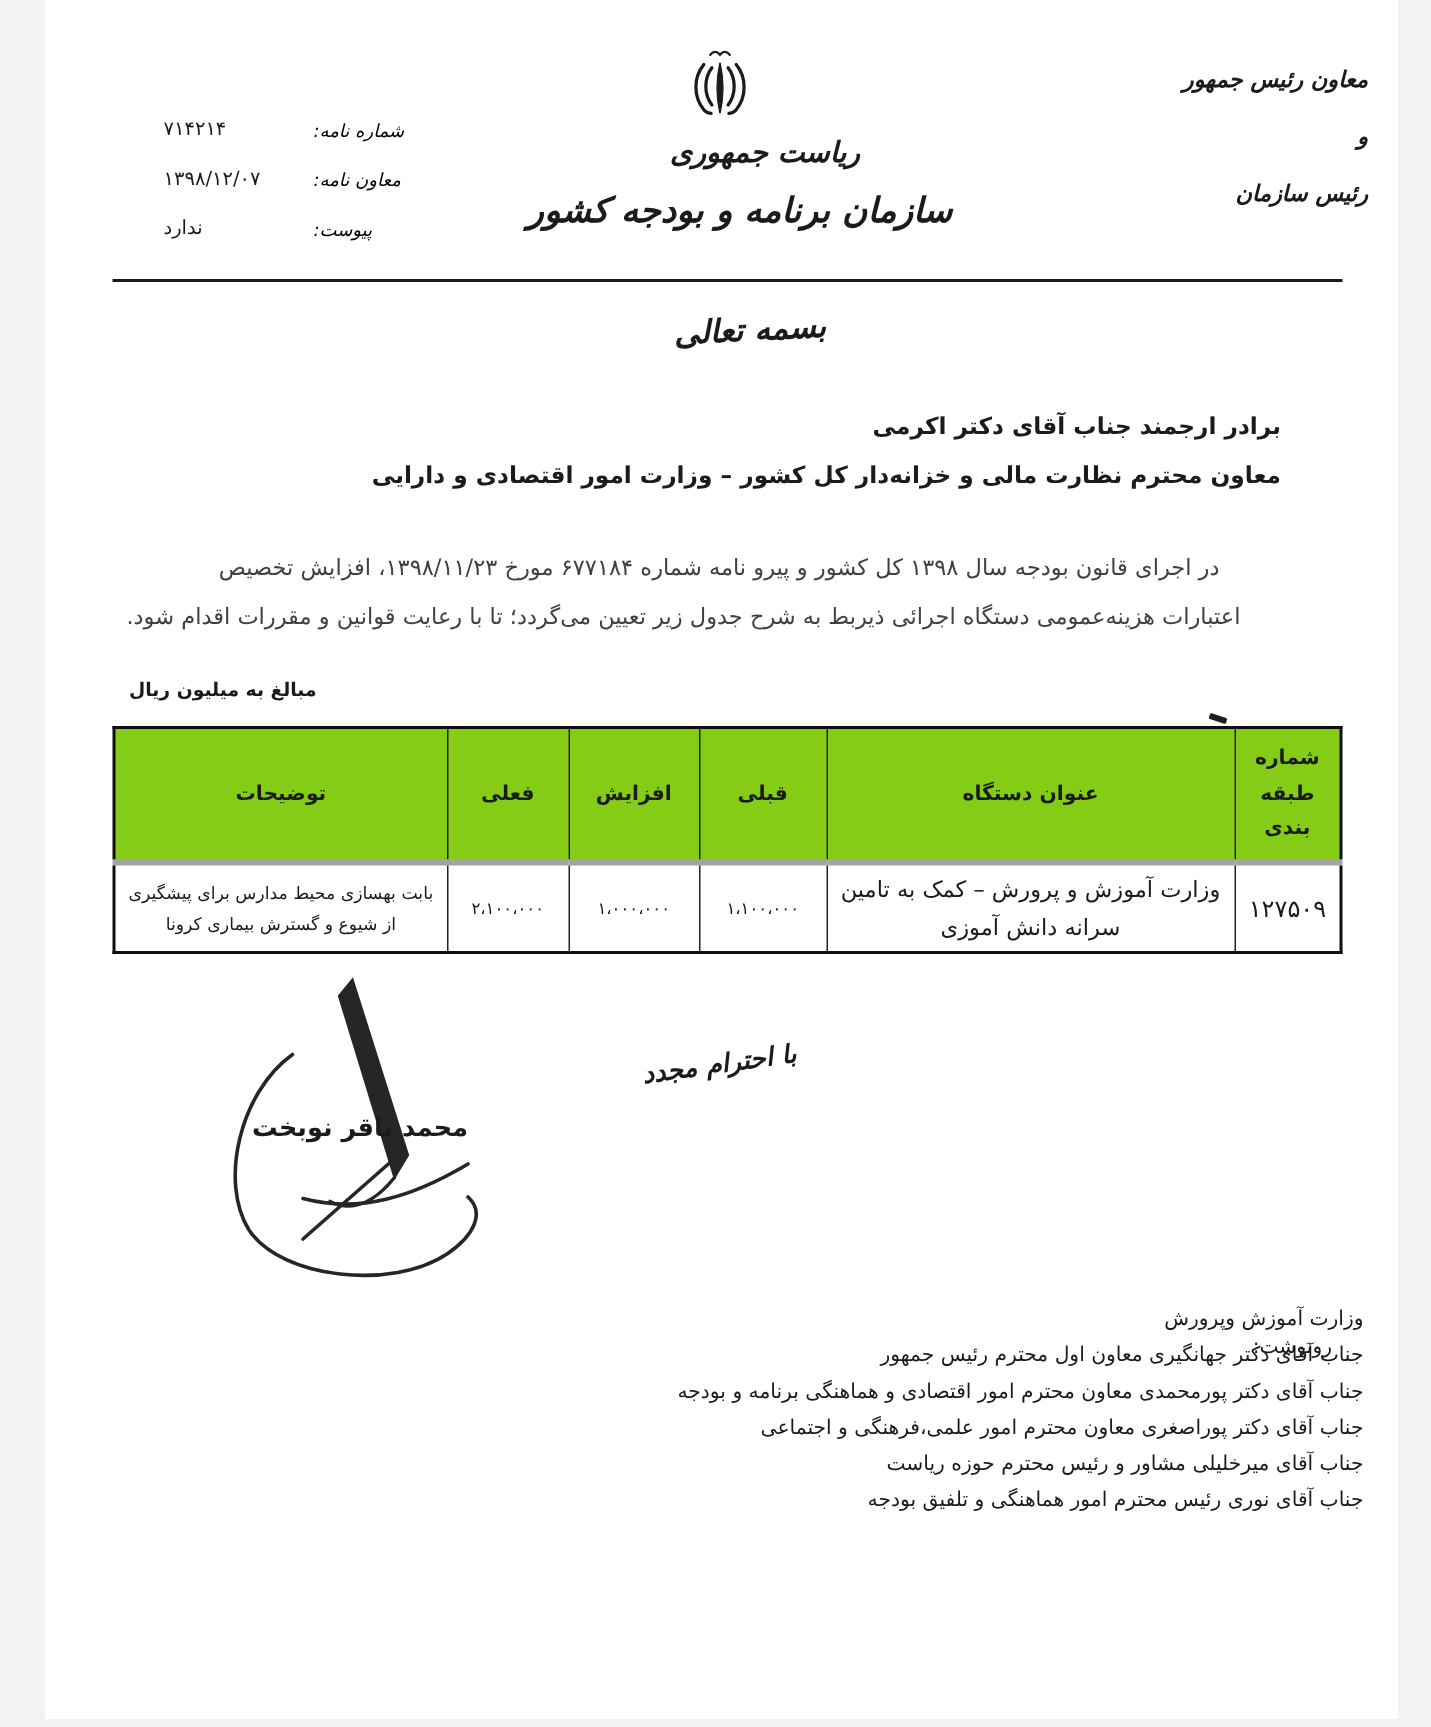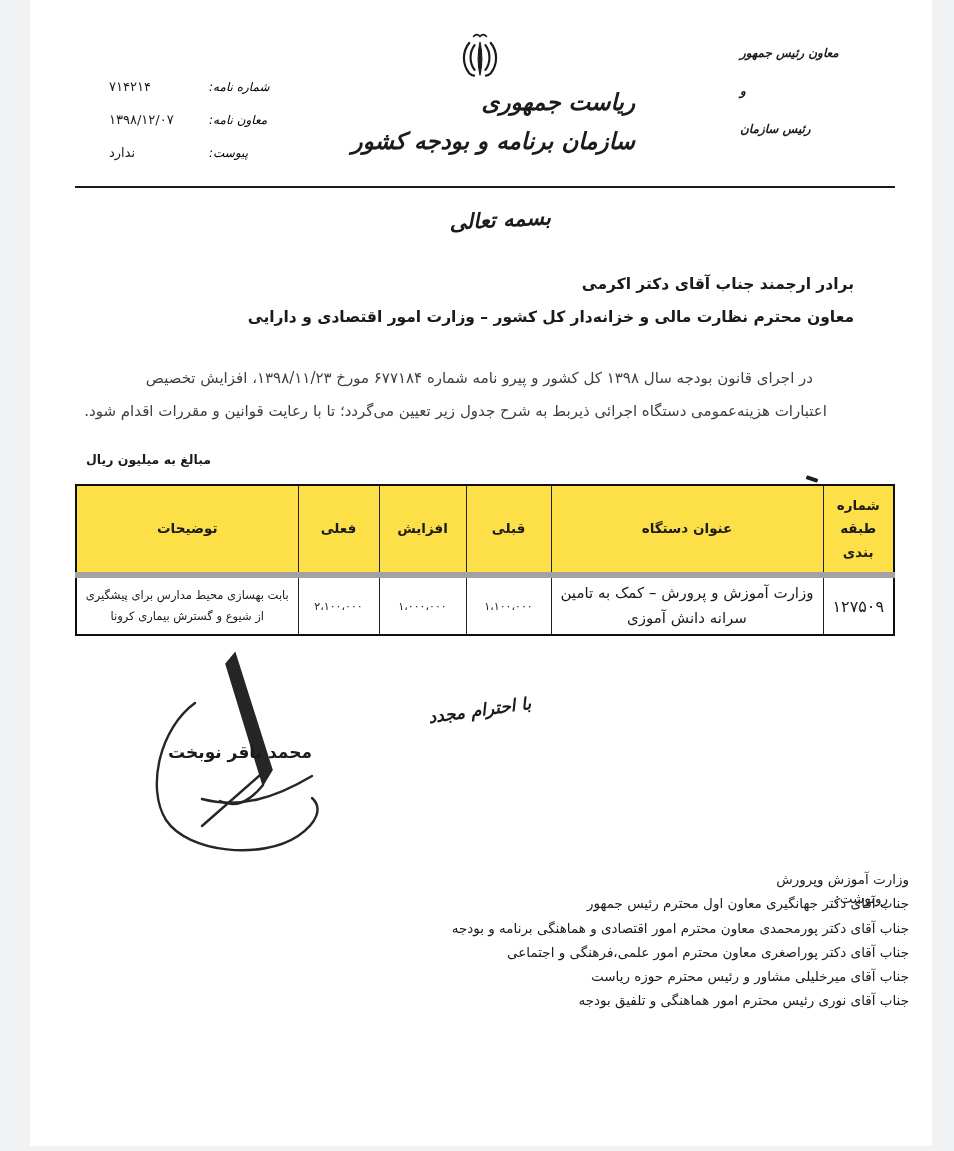"معاون رئیس جمهور" .hdr-right { font-size: 12px -> 15px; text-align: left -> right }
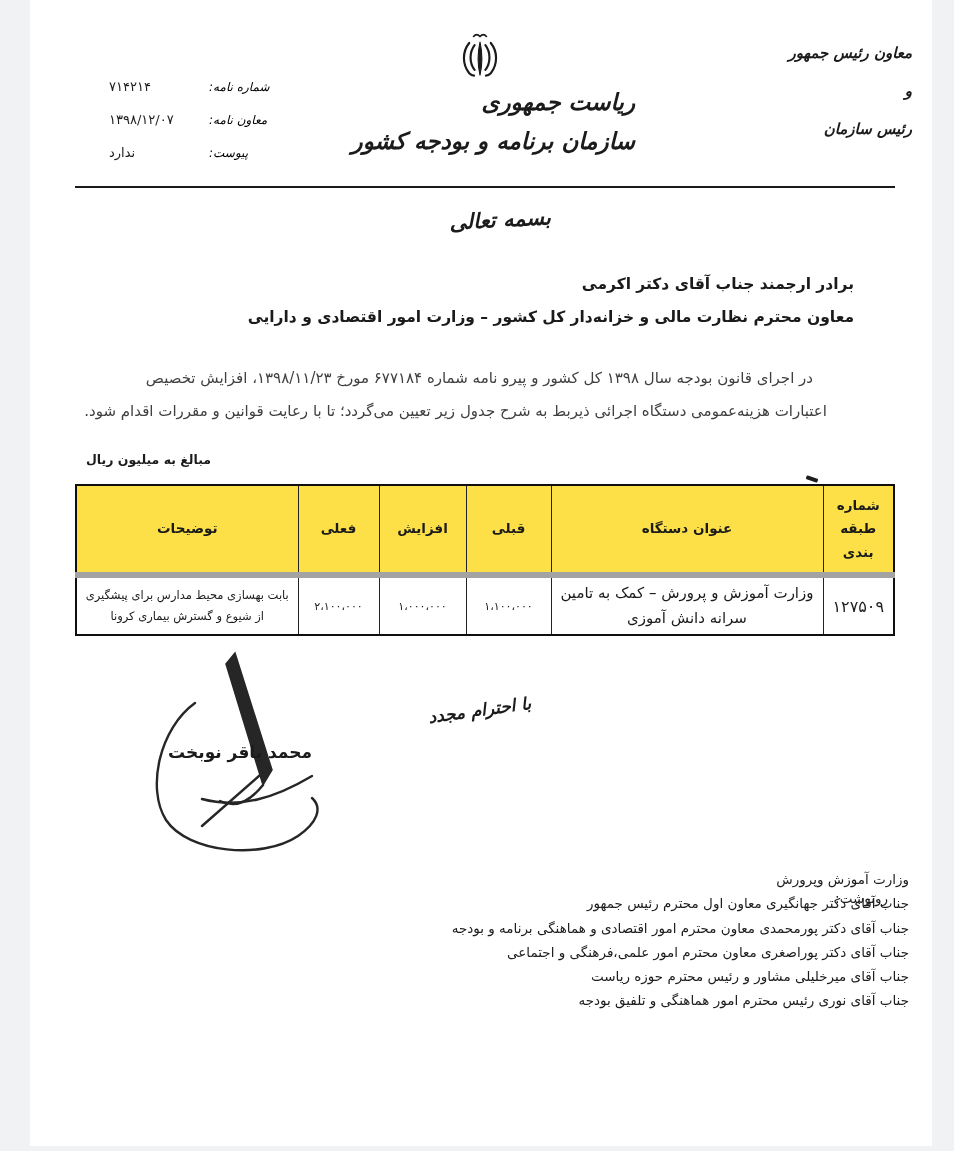"ریاست جمهوری" .org-line1 { font-size: 23px -> 19px; text-align: right -> none }
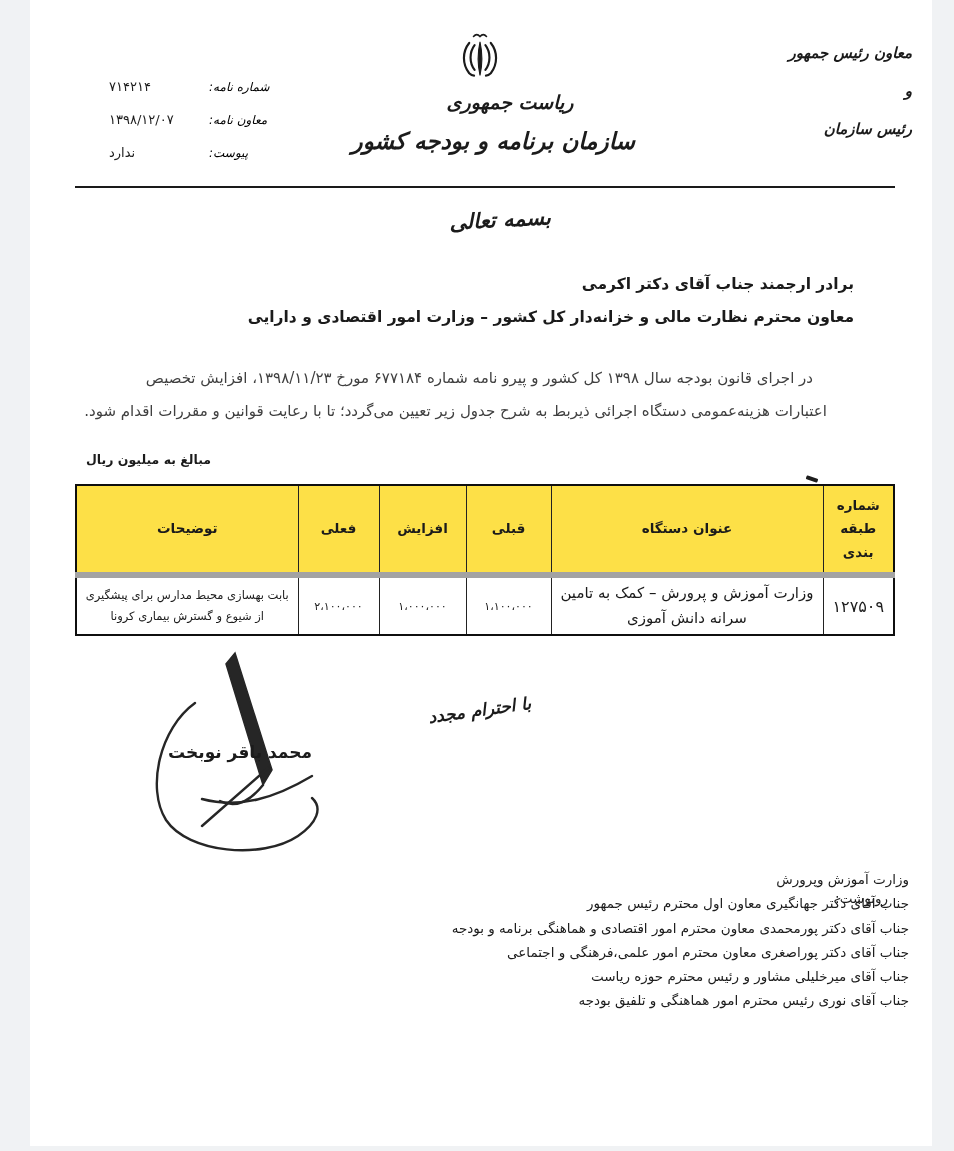"شماره طبقه بندی" .budget-table thead th { background: #fde047 -> #84cc16; border-bottom: 6px solid #a3a3a3 -> 4px solid #a3a3a3 }
